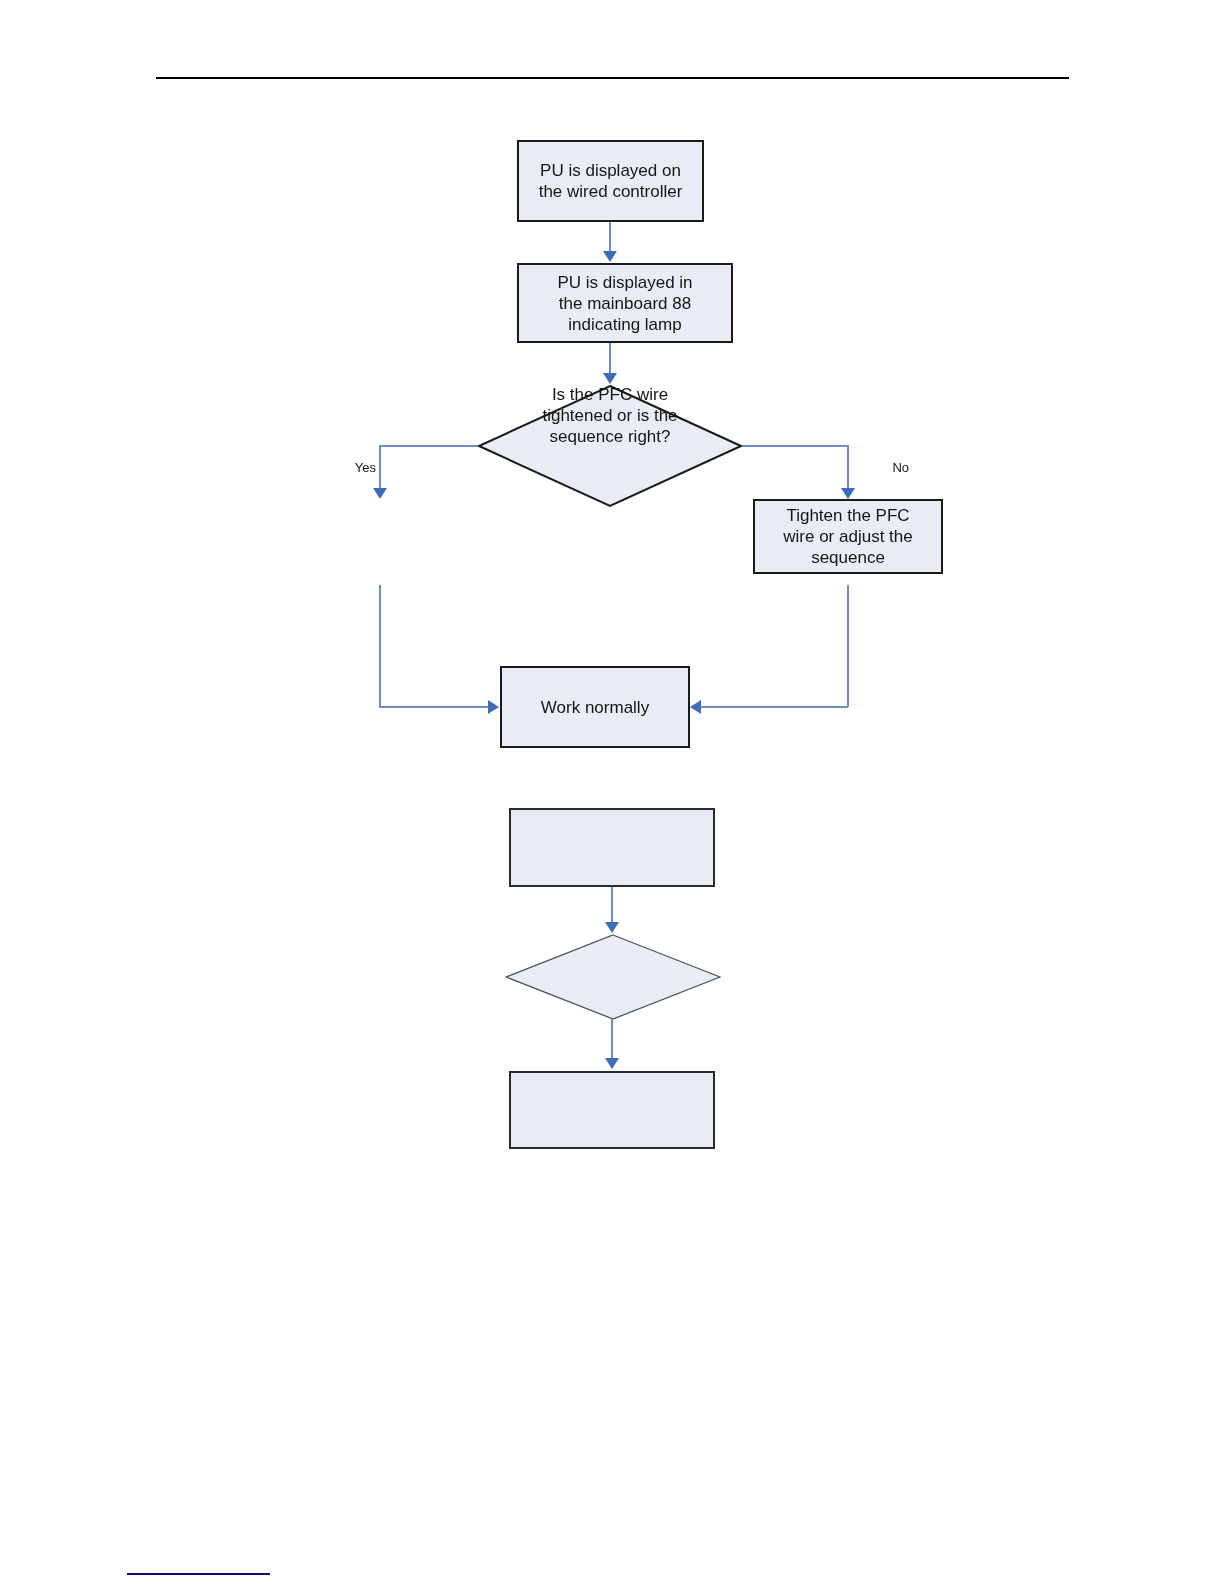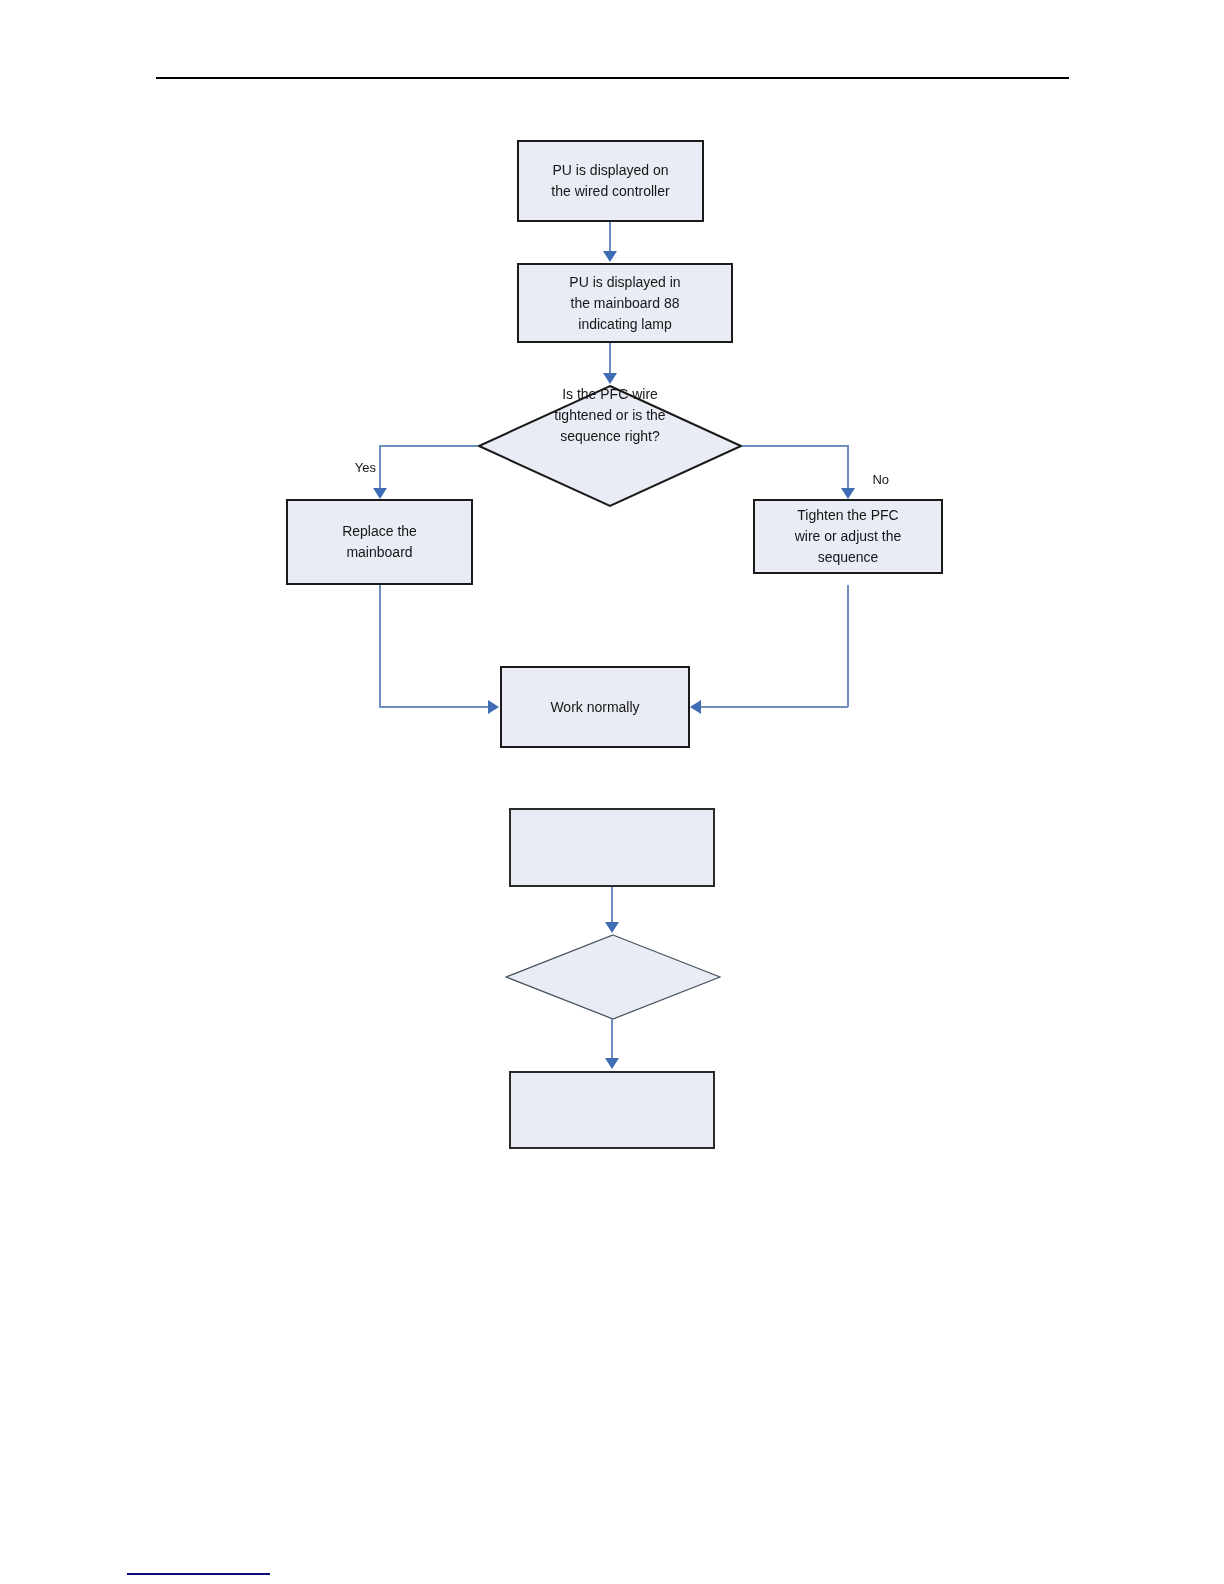"PU is displayed on" .node-text { font-size: 14px -> 17px }
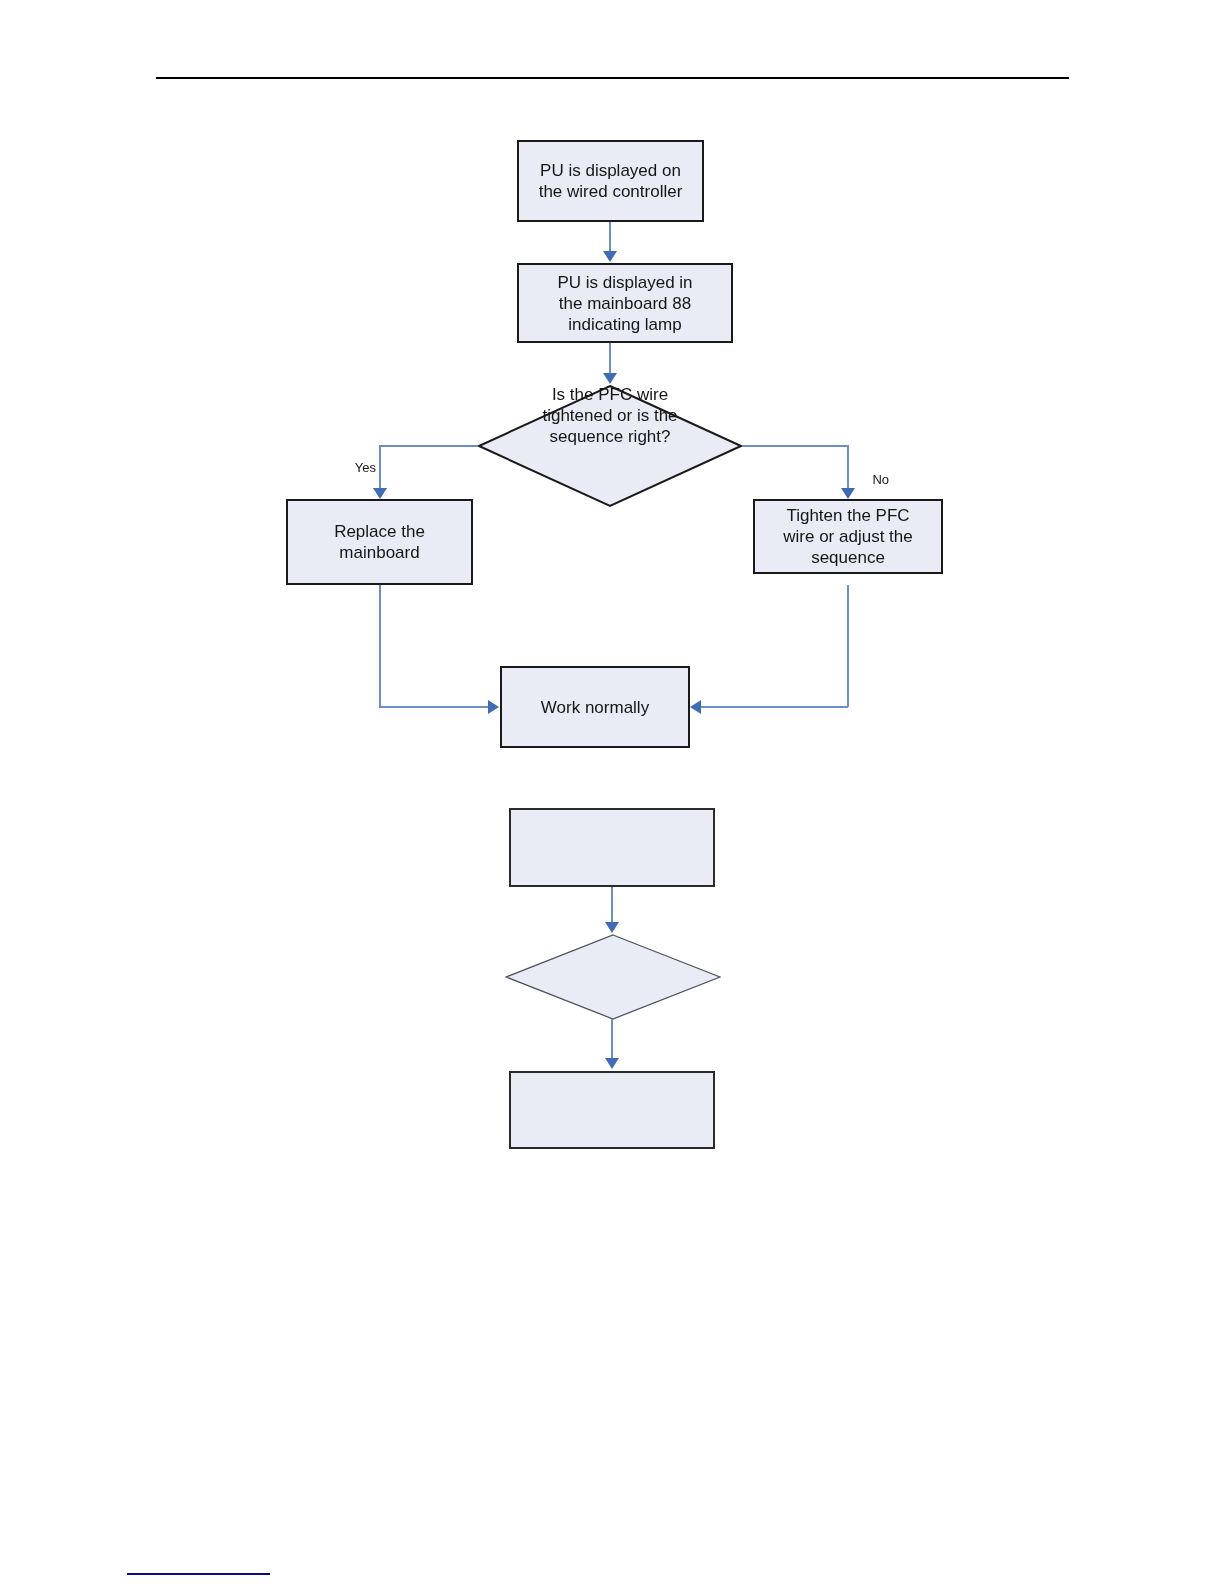"No" div.branch-label { padding-left: none -> 20px; top: 472px -> 460px }
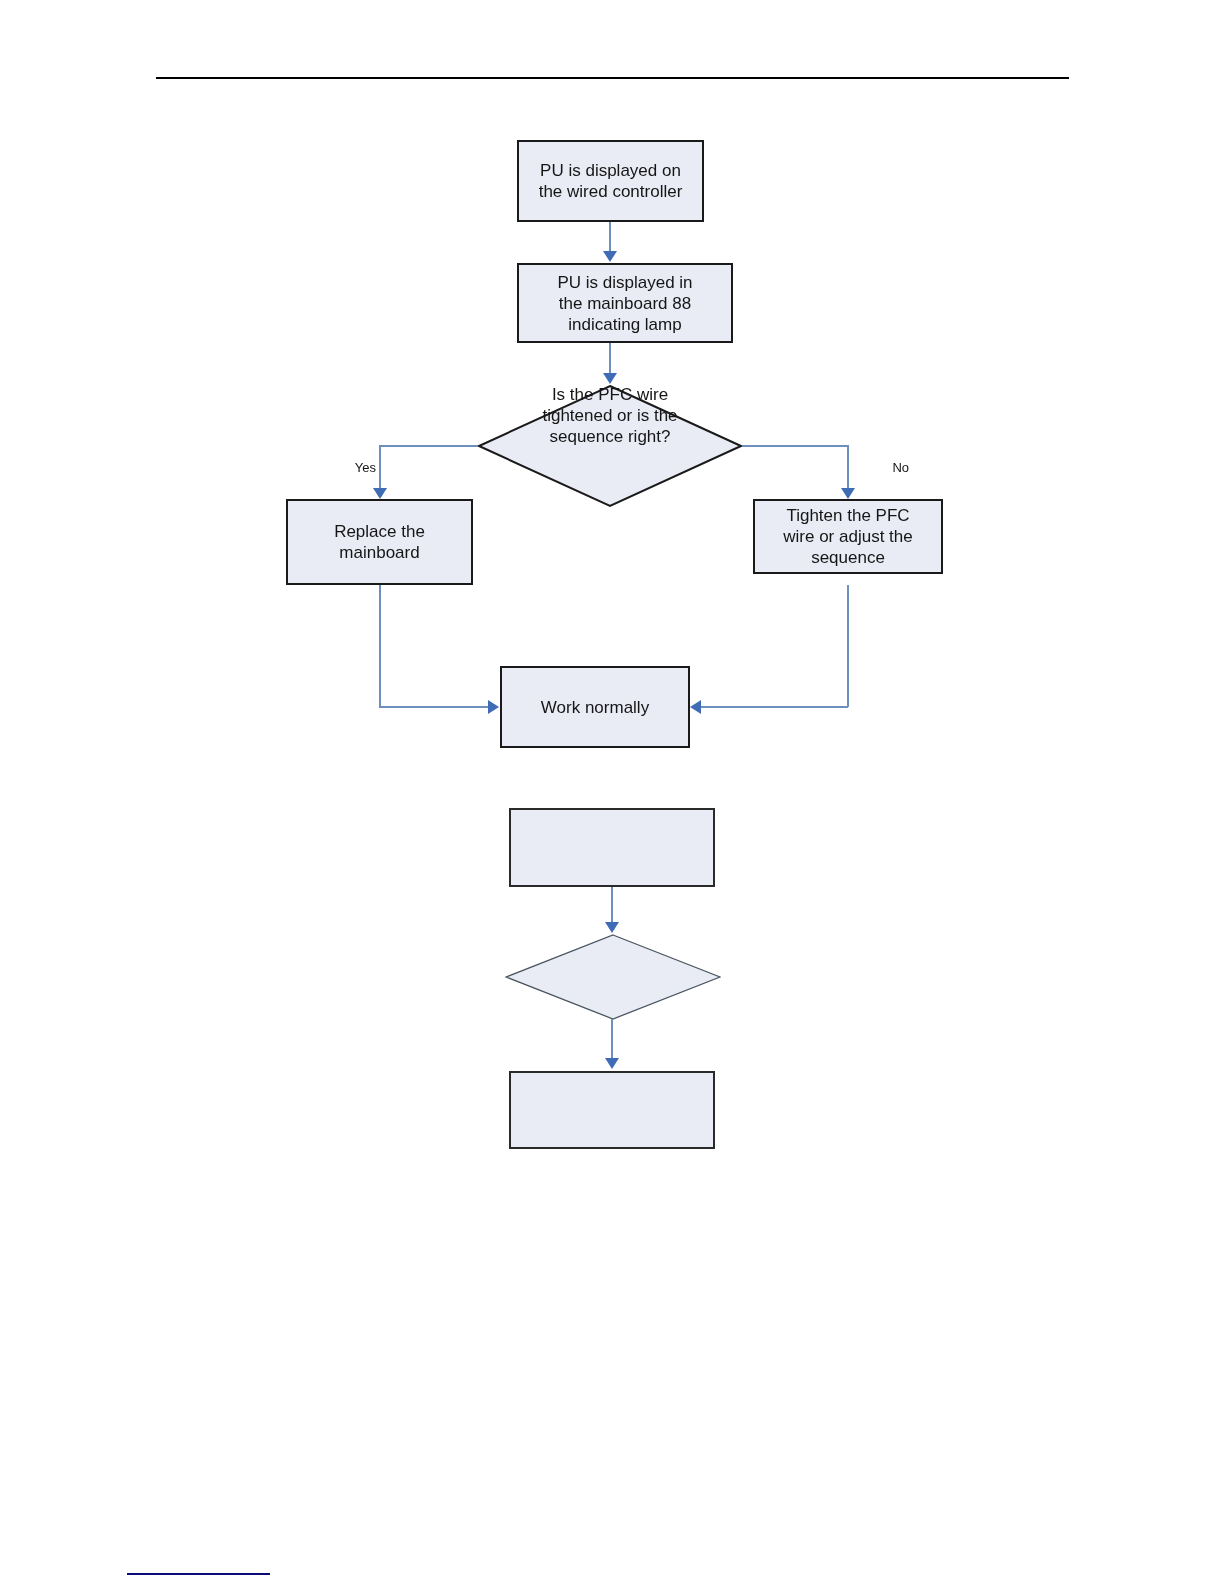"Replace the" div.node { html: <div> <div>Replace the mainboard</div> </div> -> none }
